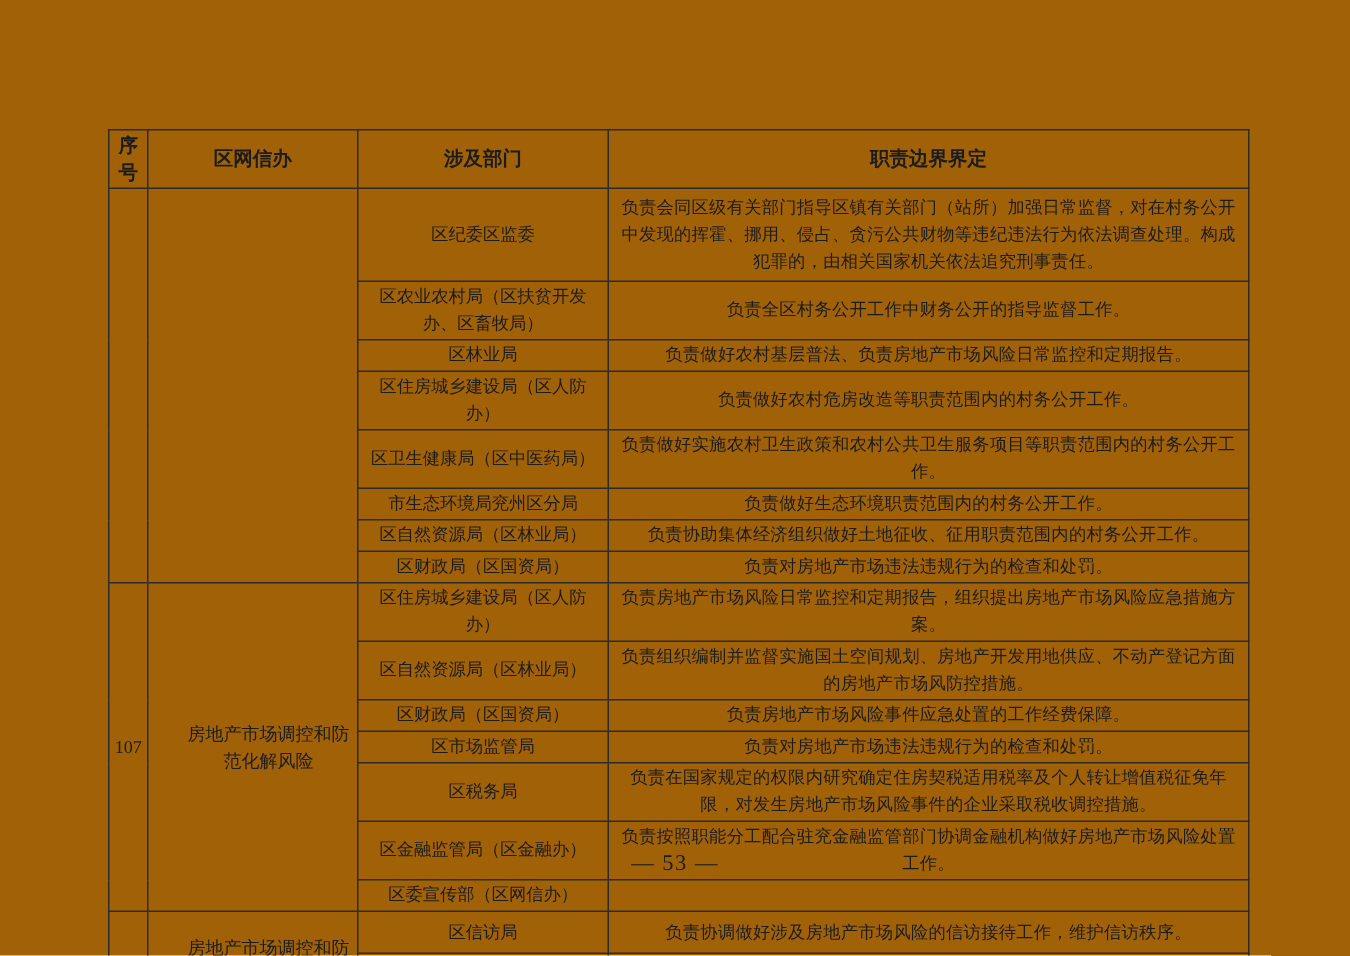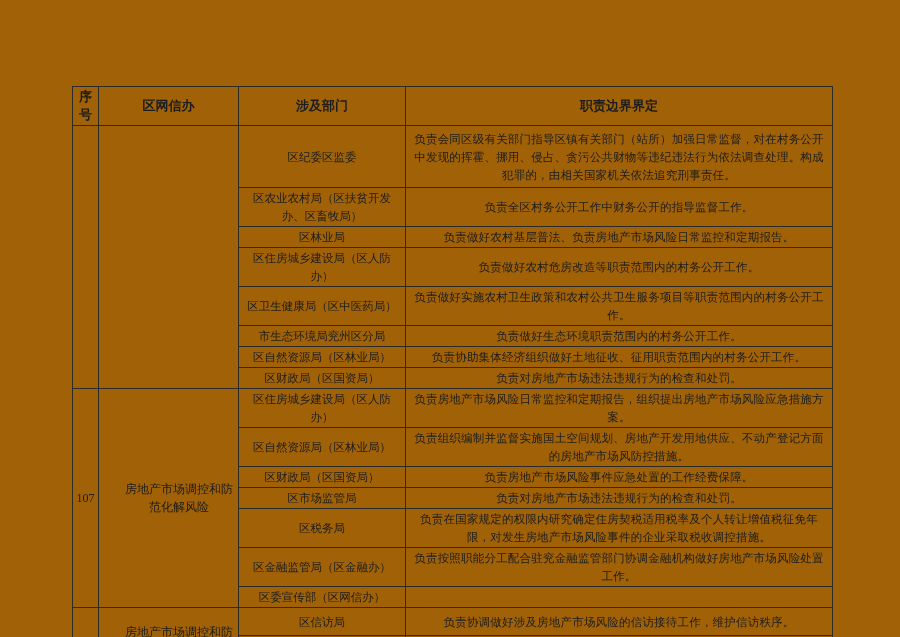"— 53 —" div.page-number { html: none -> <div>— 53 —</div> }
